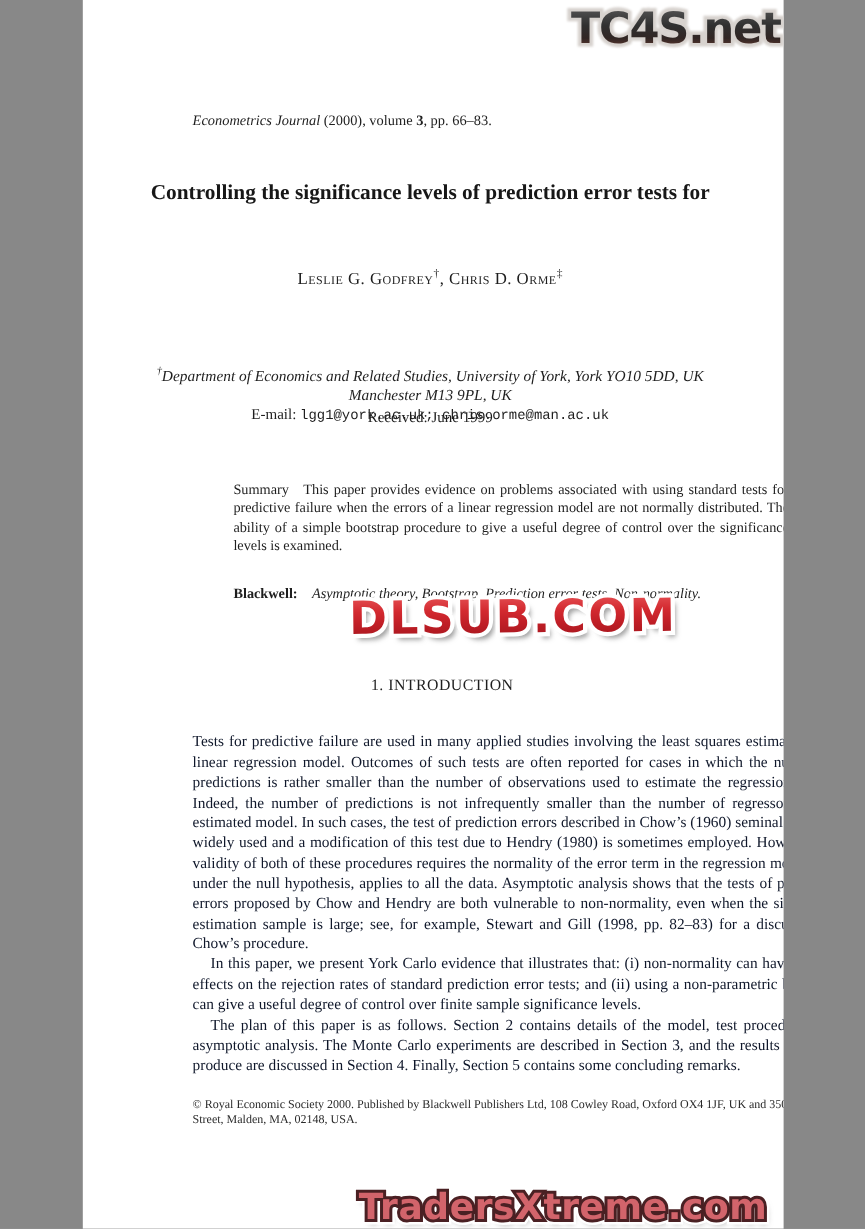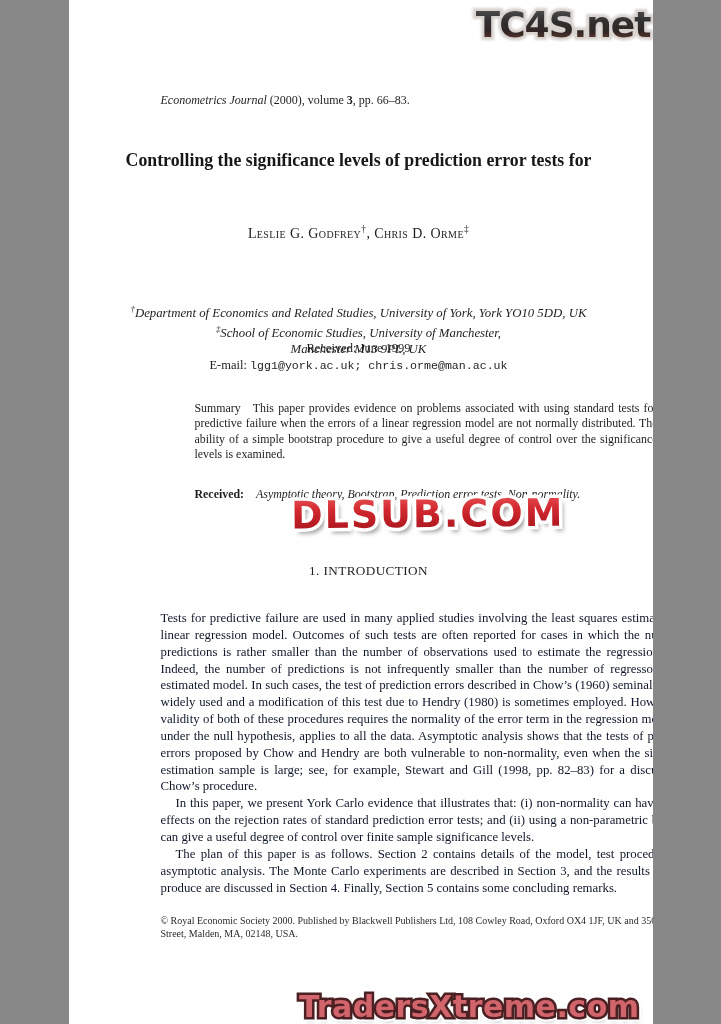"‡School of Economic Studies, University" div { html: <div><span>‡</span><span>School of Economic Studies, University of Manchester,</span></div> -> none }
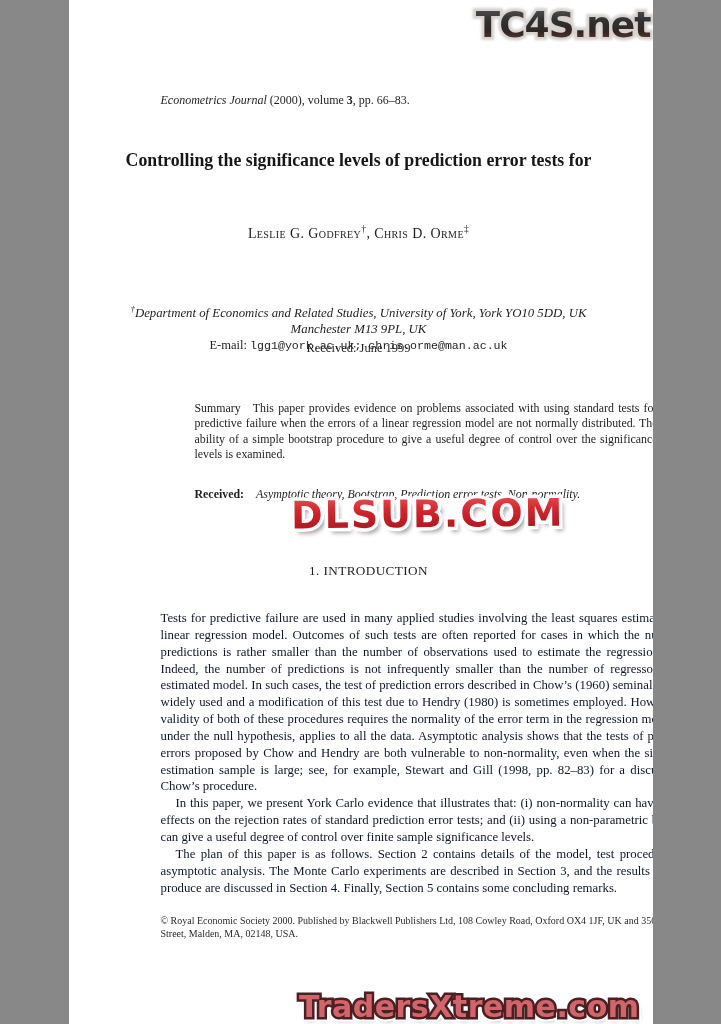"Received:" span.lbl { text: Received -> Blackwell }
